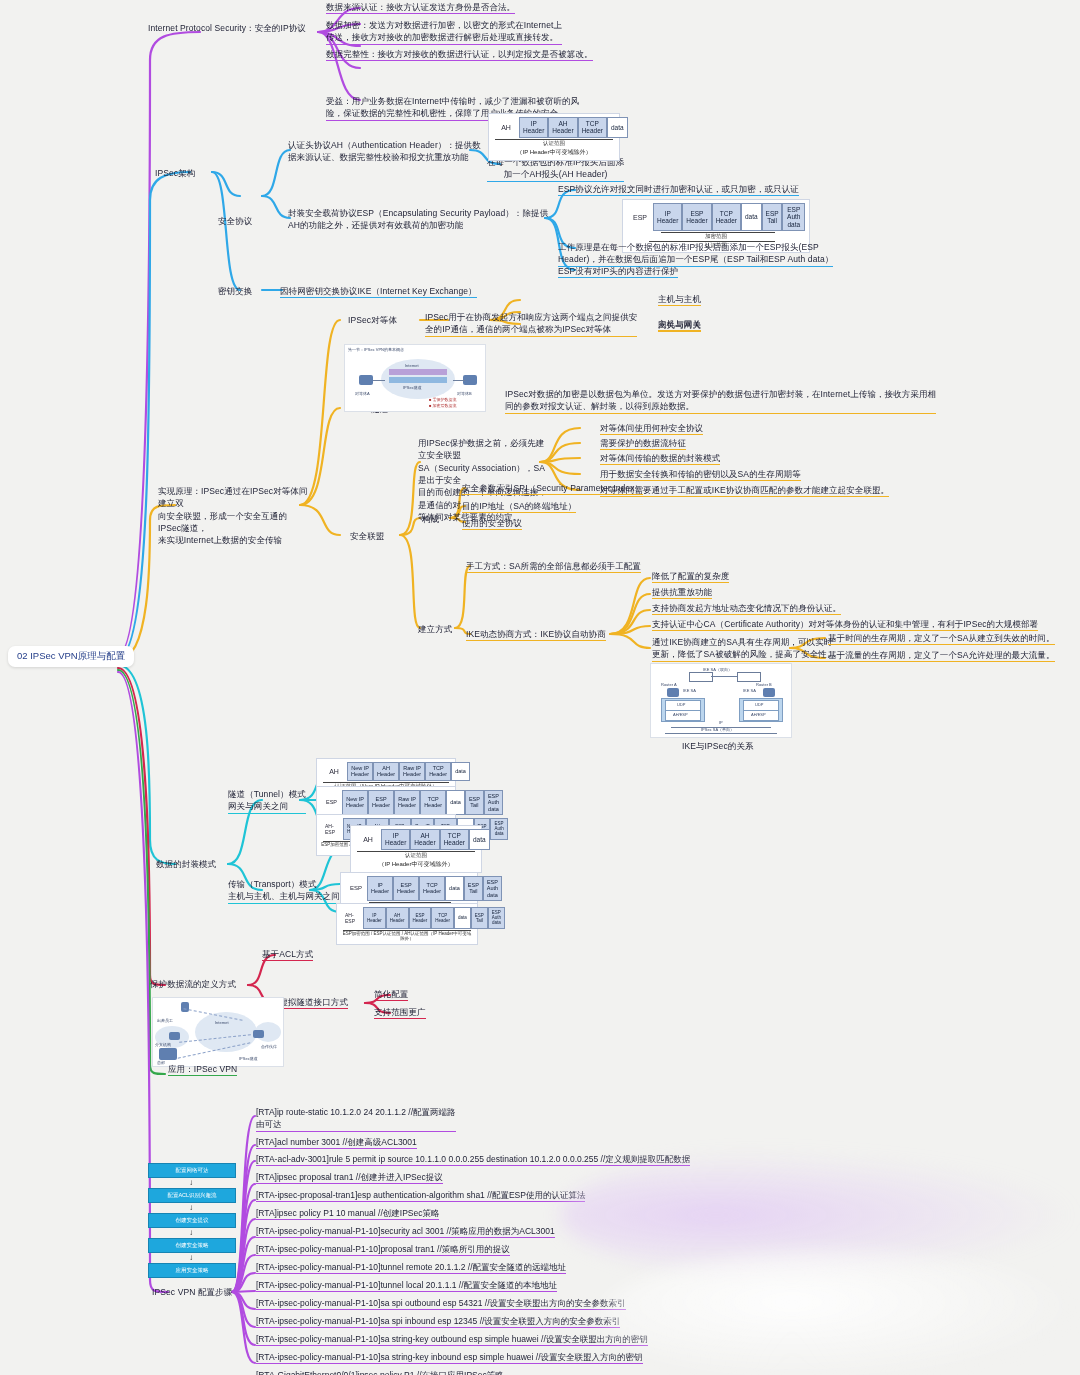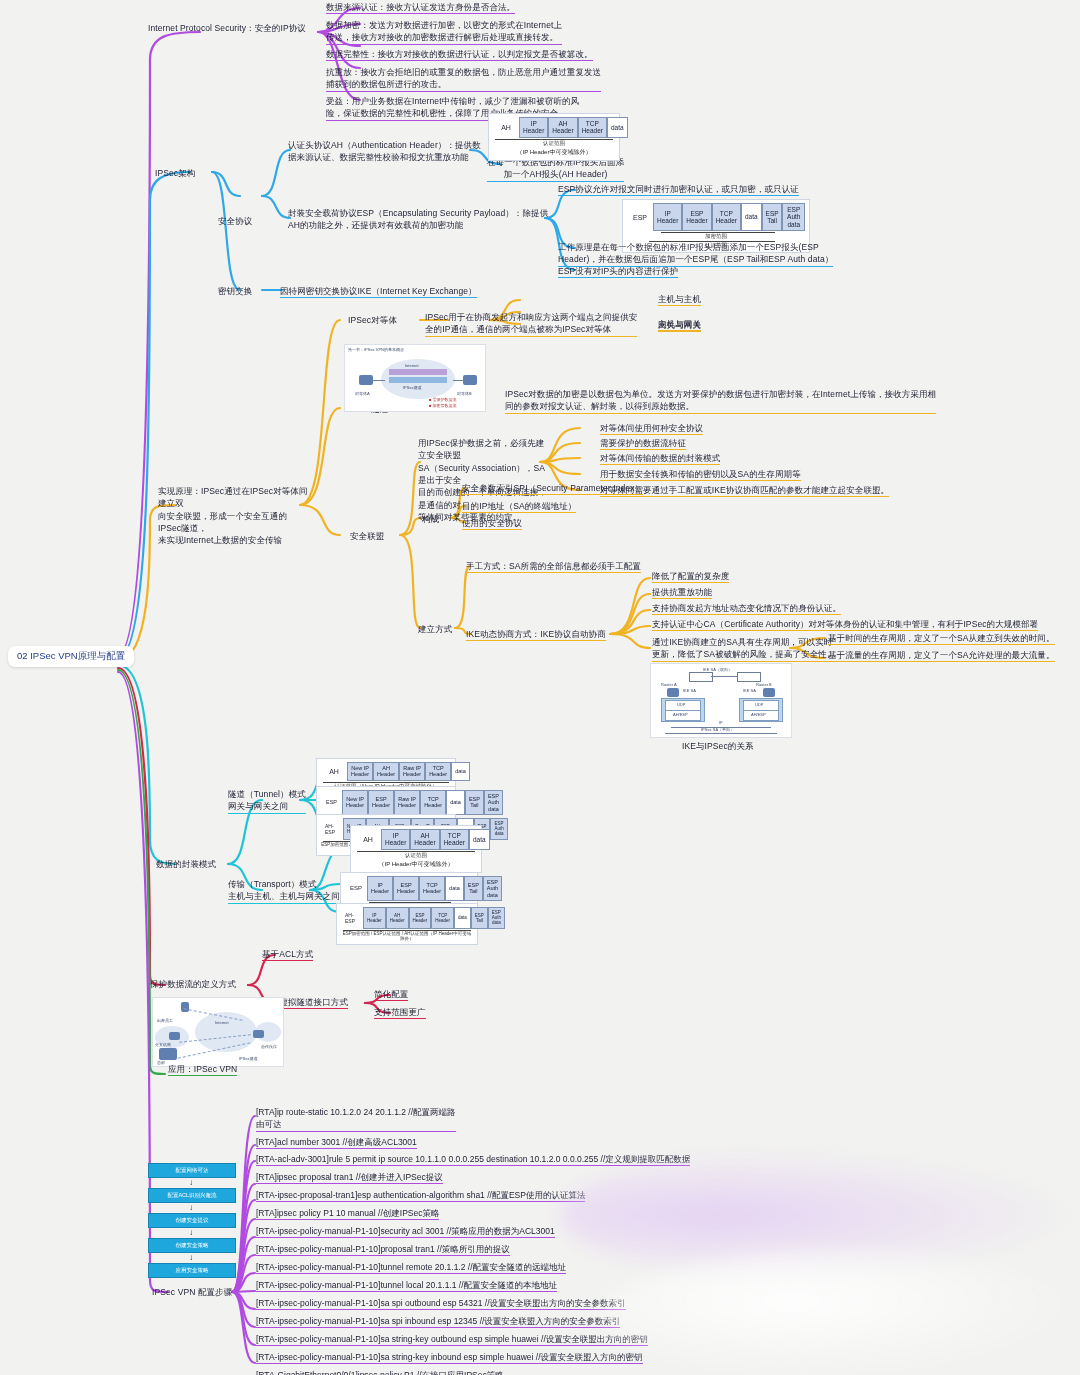"抗重放：接收方会拒绝旧的或重复的数据包，防止恶意用户通过重复发送" div.node { html: <div>抗重放：接收方会拒绝旧的或重复的数据包，防止恶意用户通过重复发送 捕获到的数据包所进行的攻击。</div> -> none }
